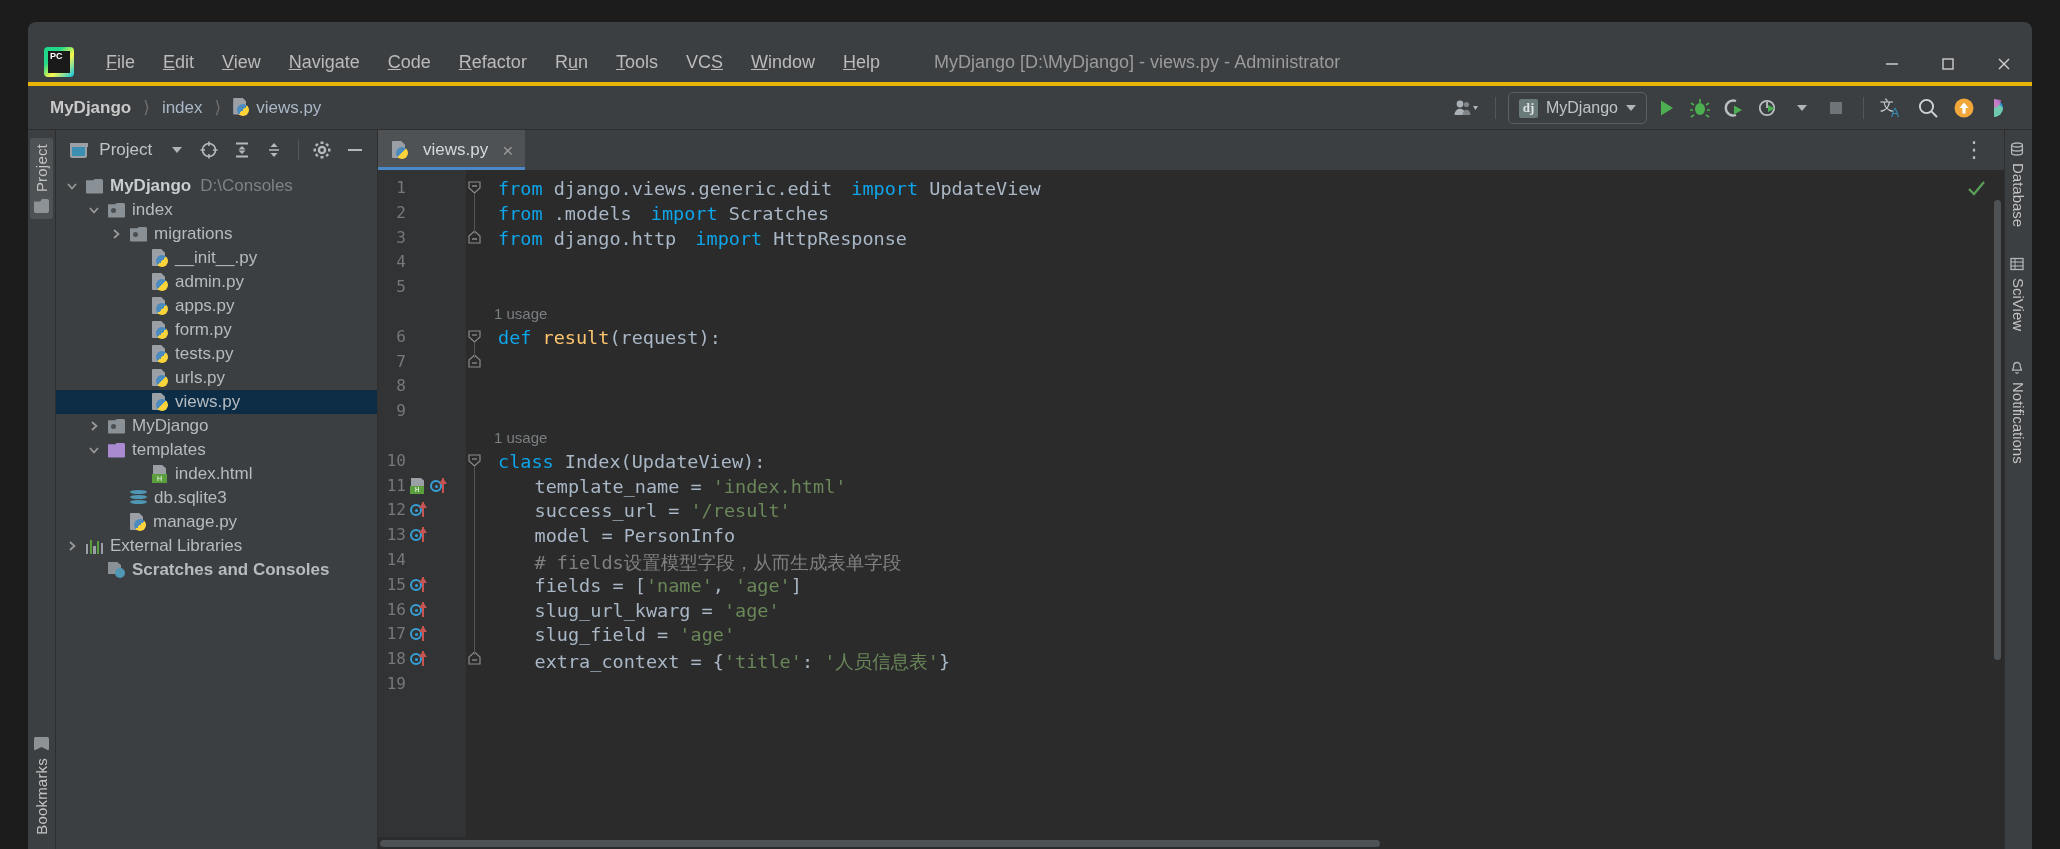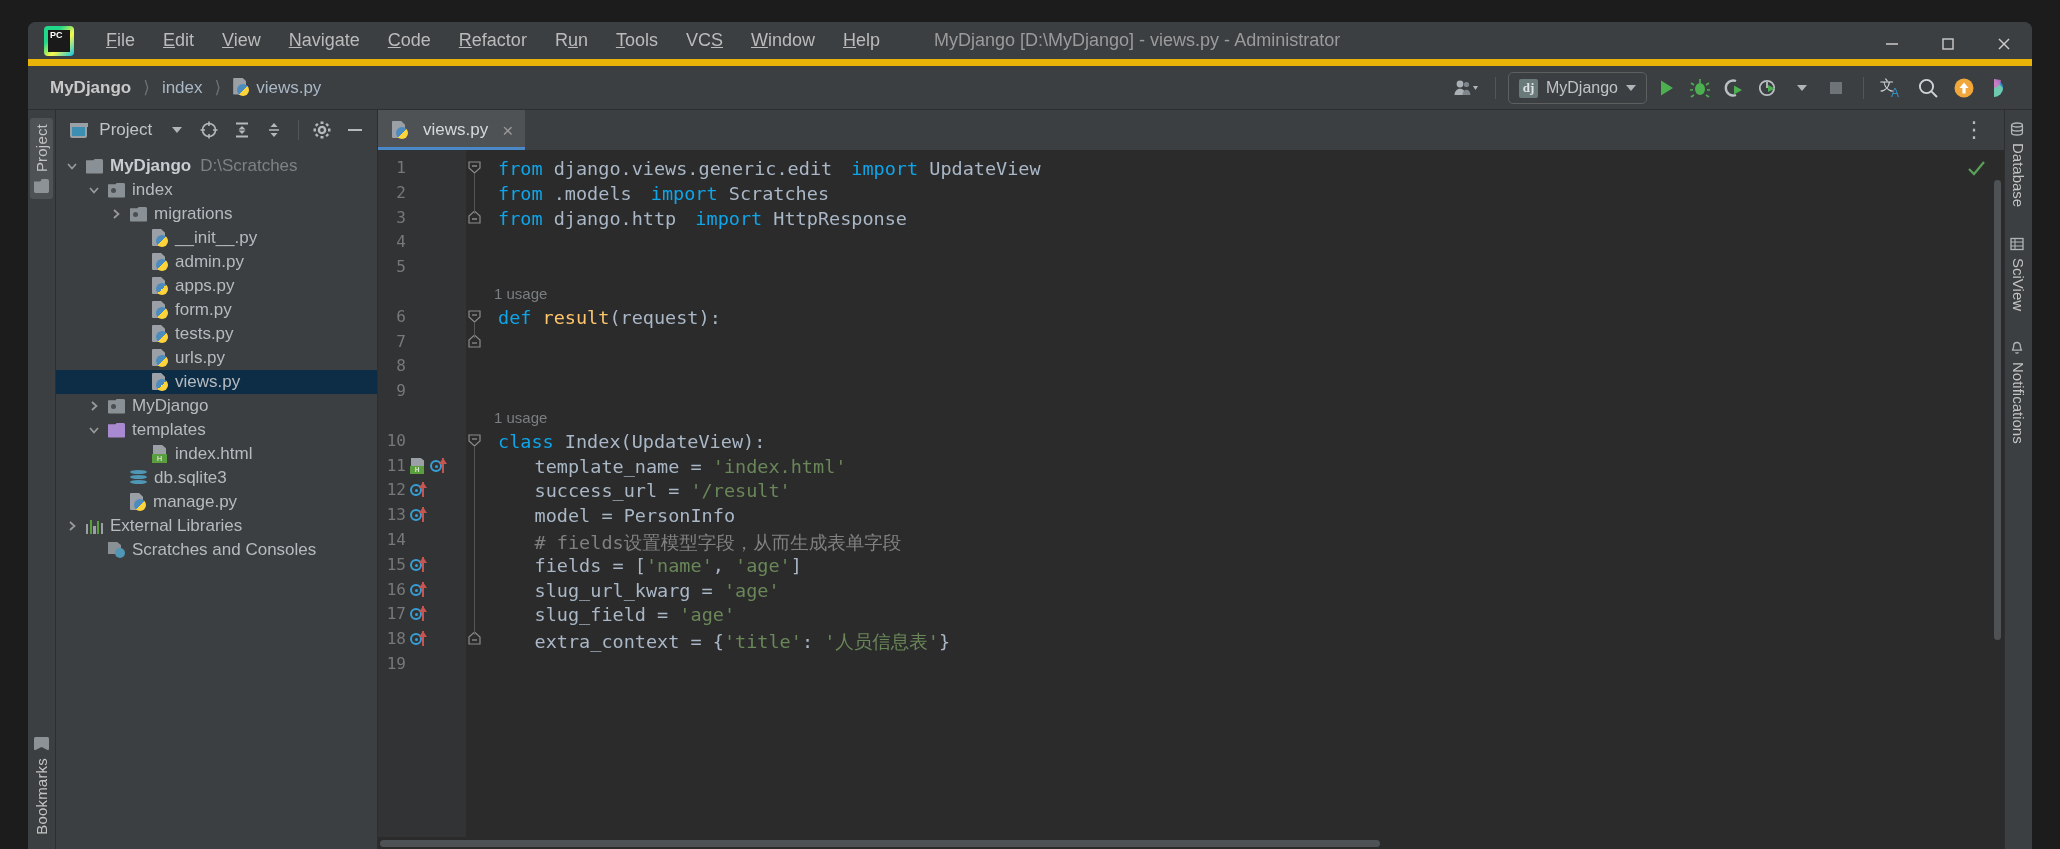"PC" .titlebar { border-bottom: 7px solid #eab308 -> 4px solid #eab308; margin-top: none -> 20px }
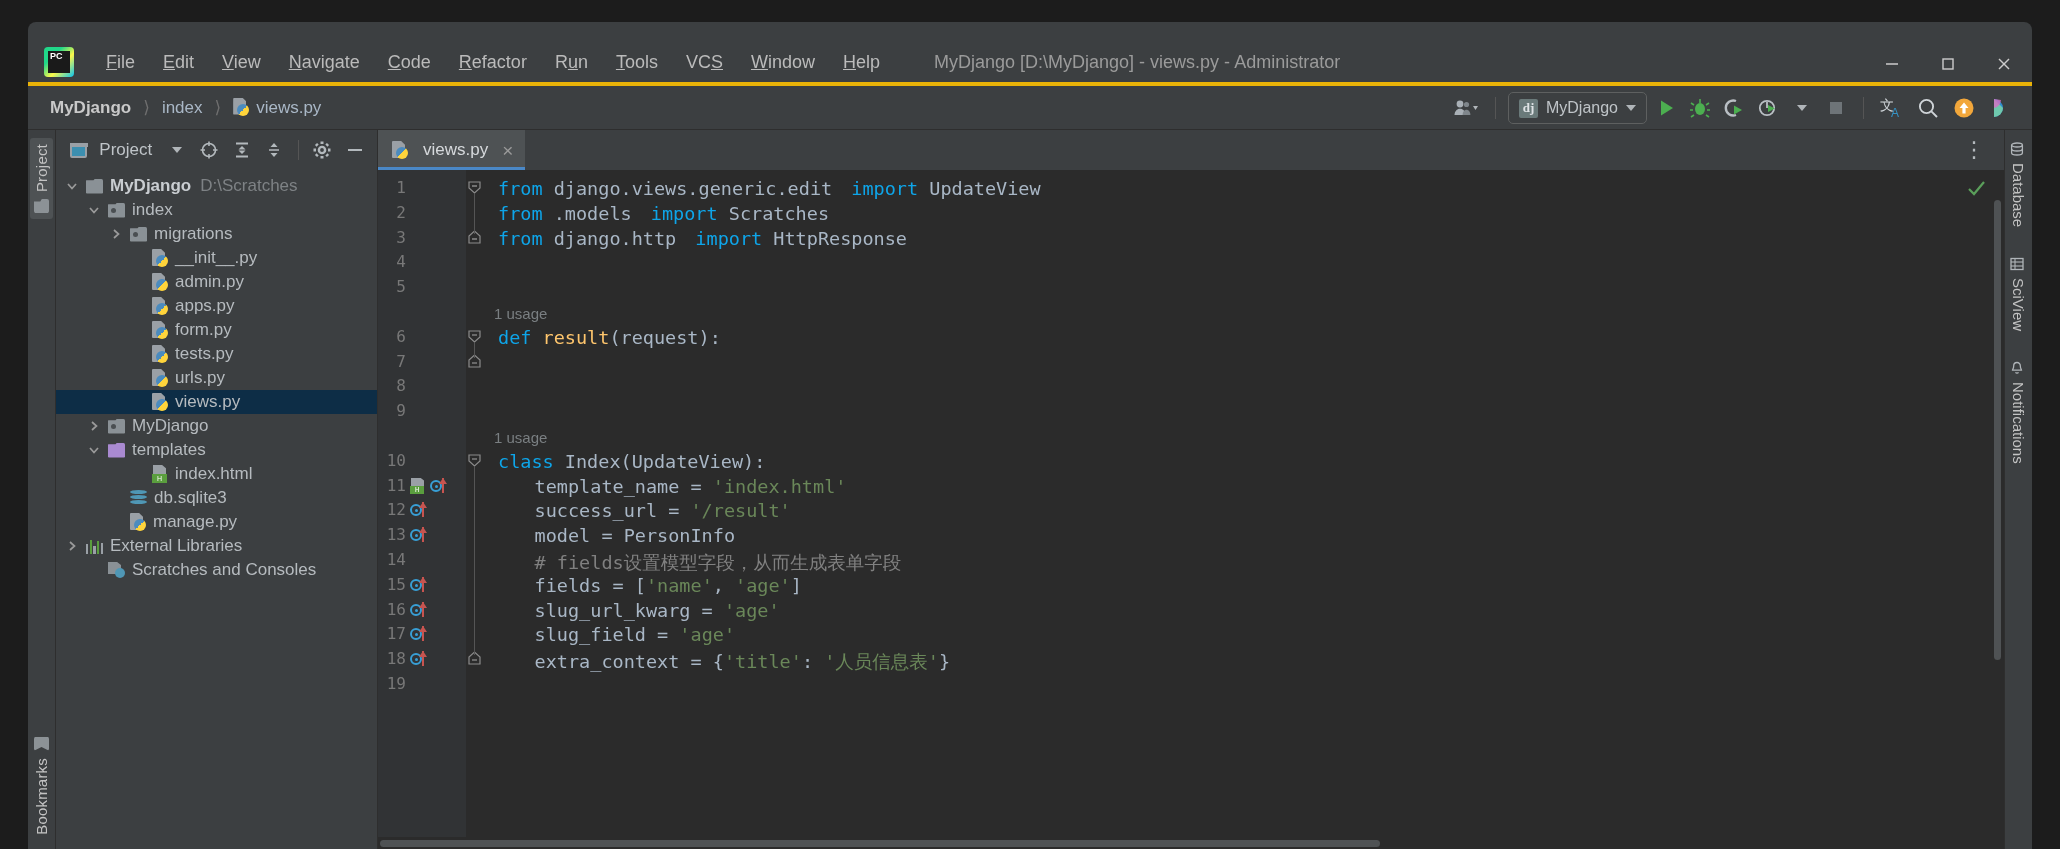"D:\Scratches" span.path-hint { text: Scratches -> Consoles }
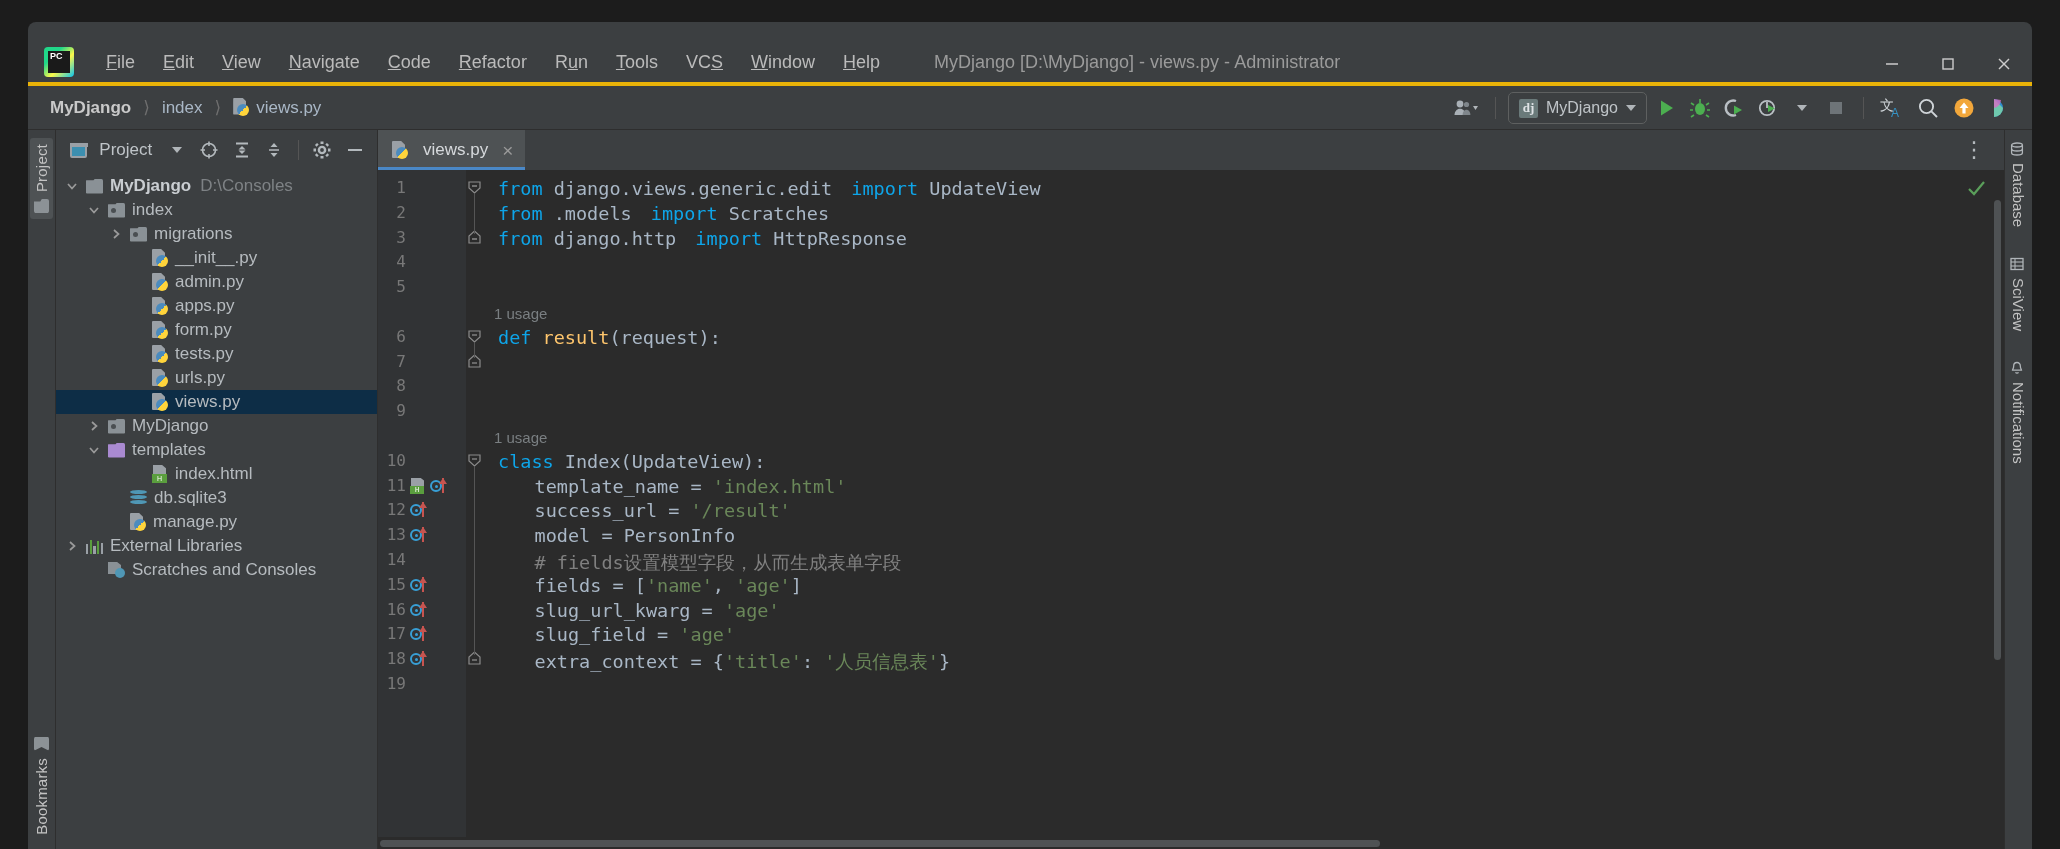"Scratches and Consoles" div.row { font-weight: none -> bold }
